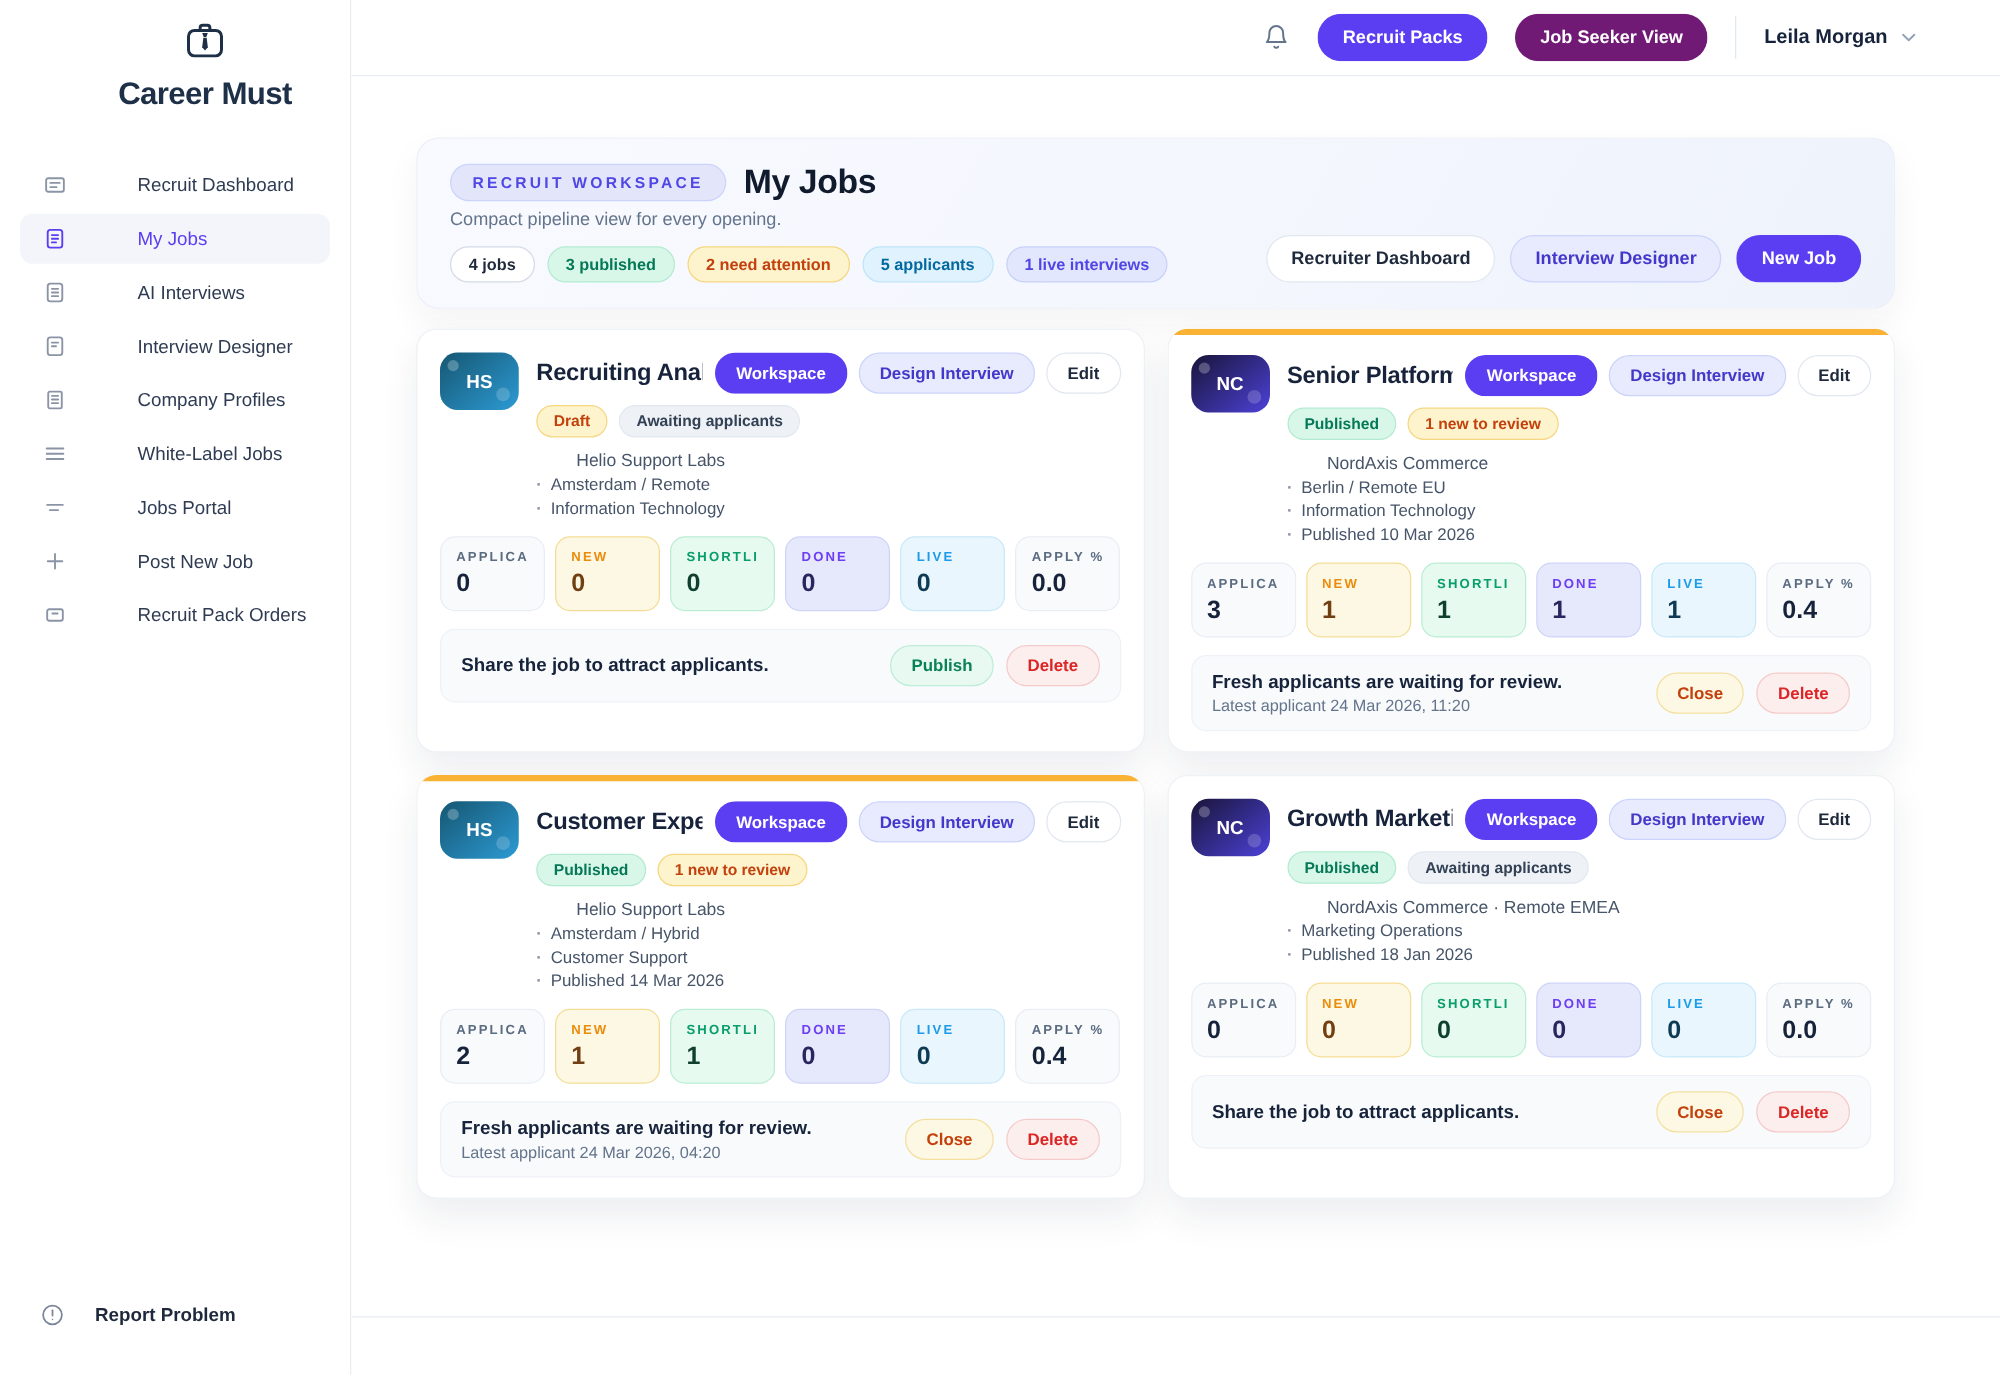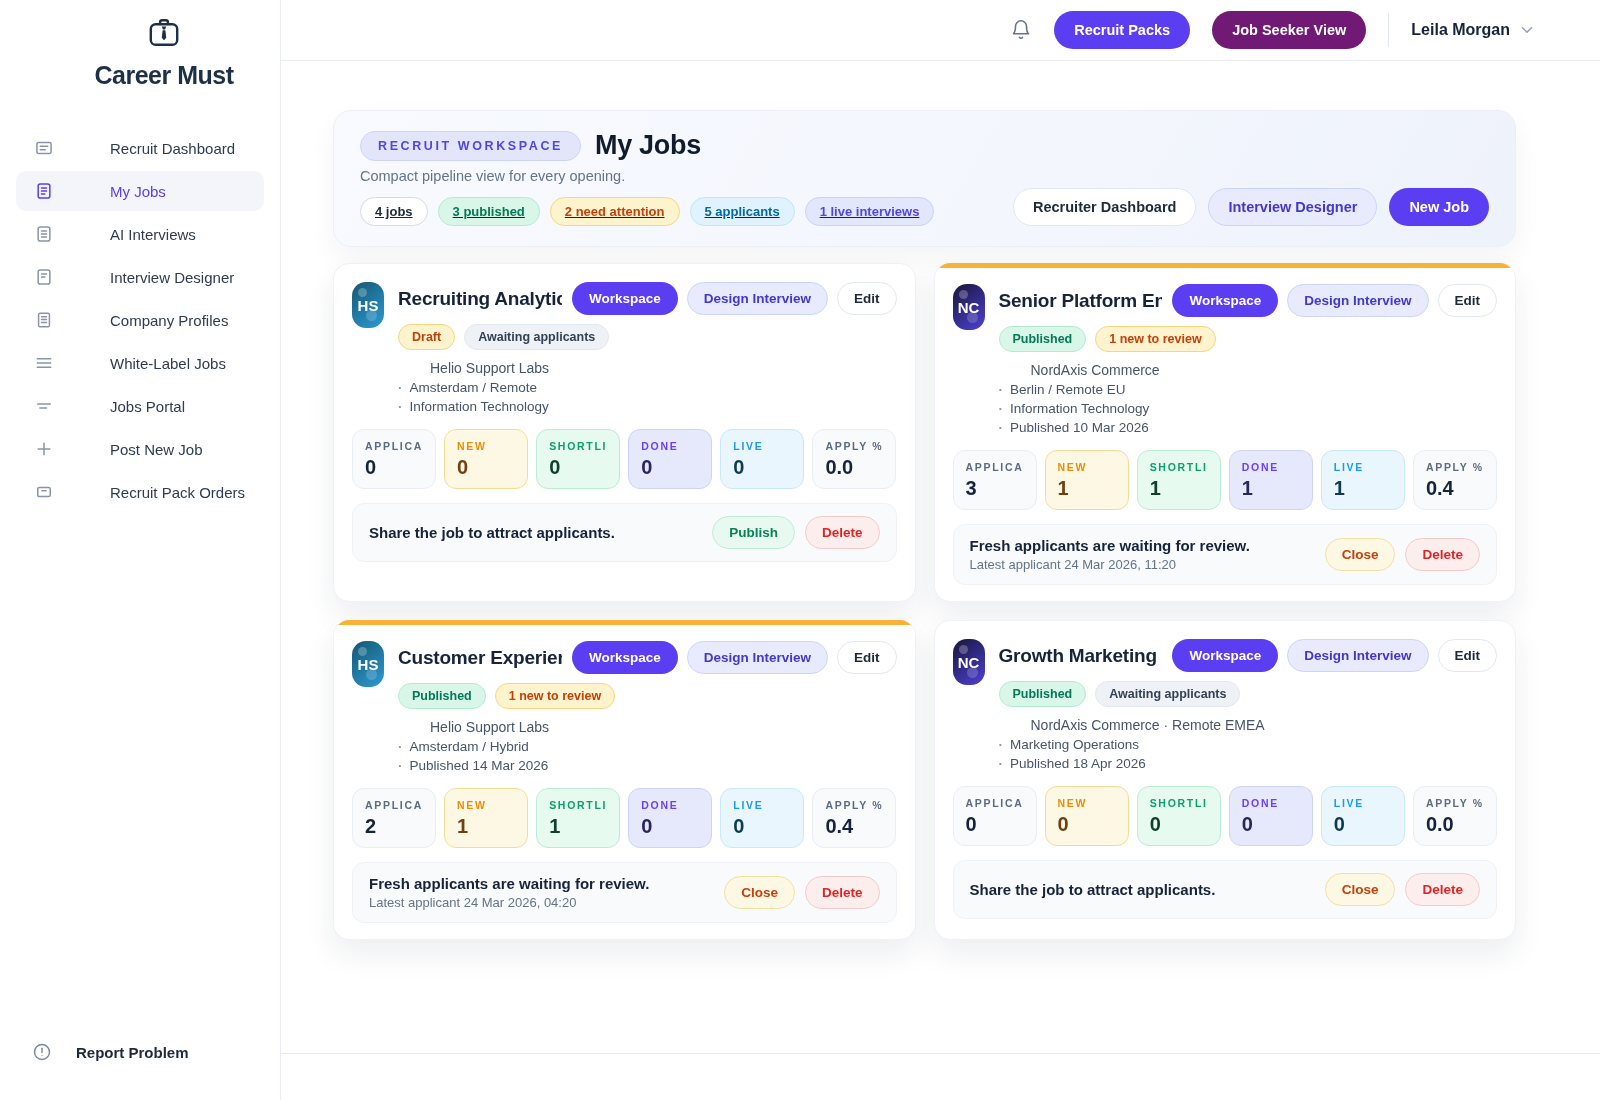"4 jobs" .hero-badges { text-decoration: underline -> none }
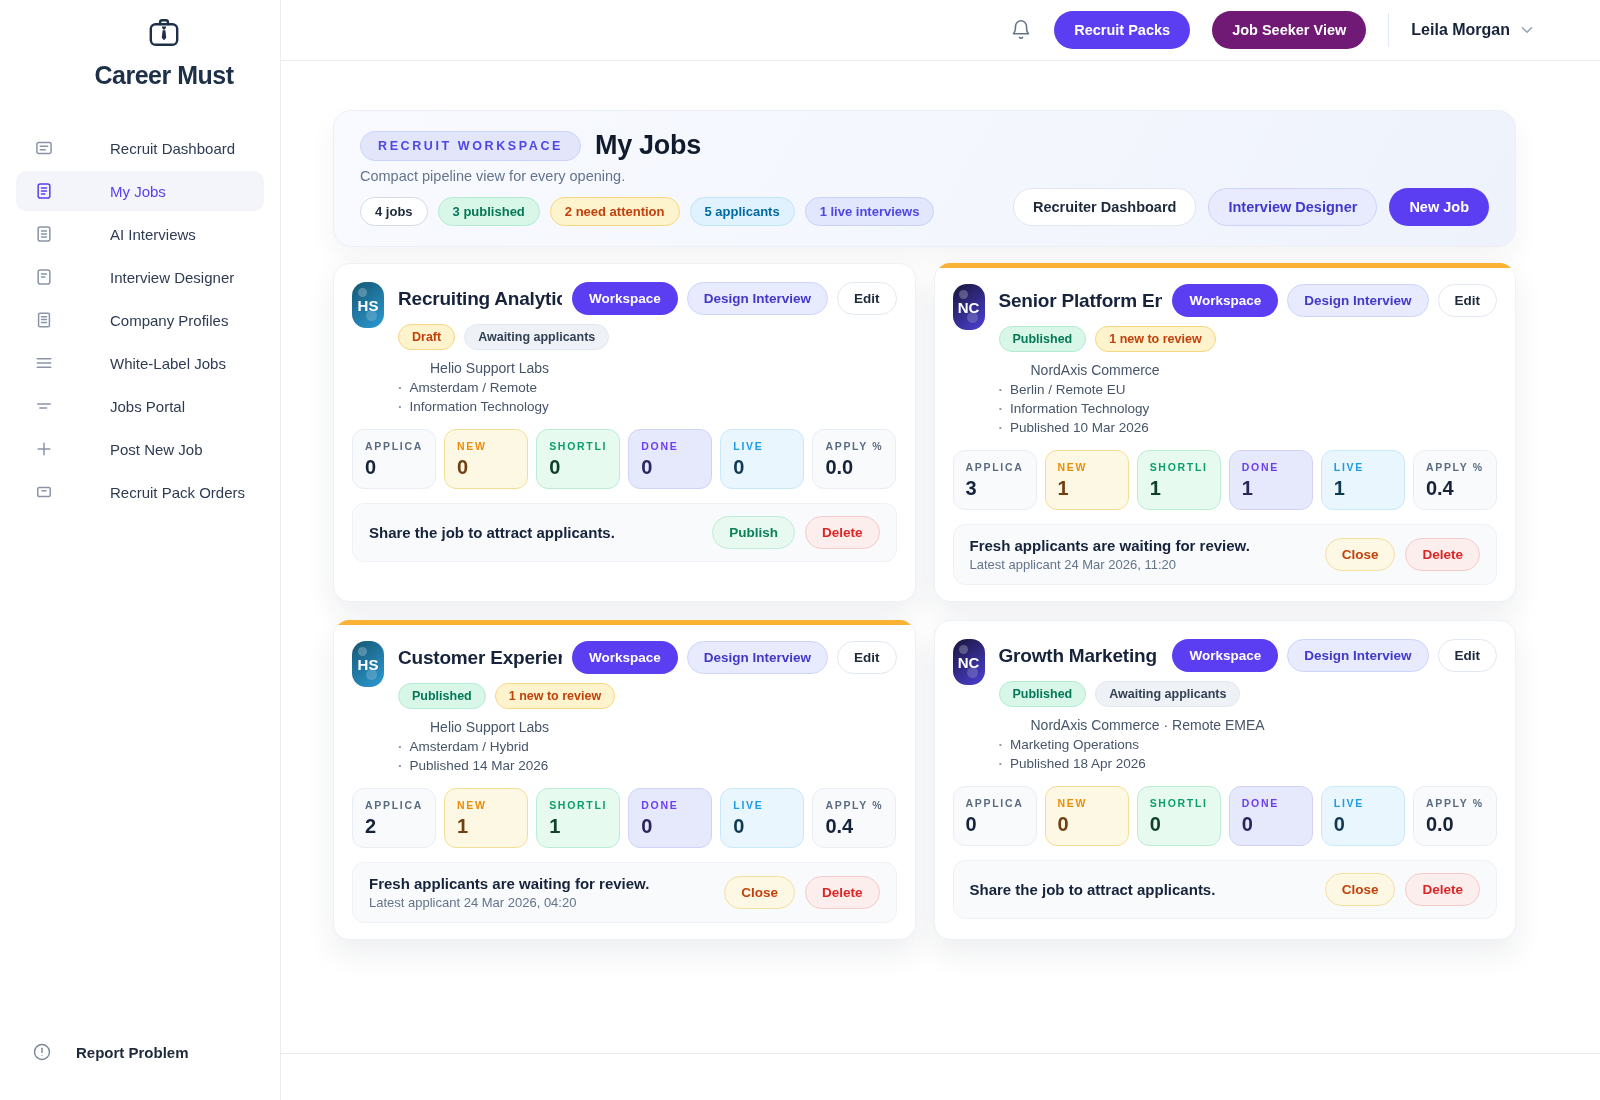"HS" .avatar { width: 32px -> 63px }
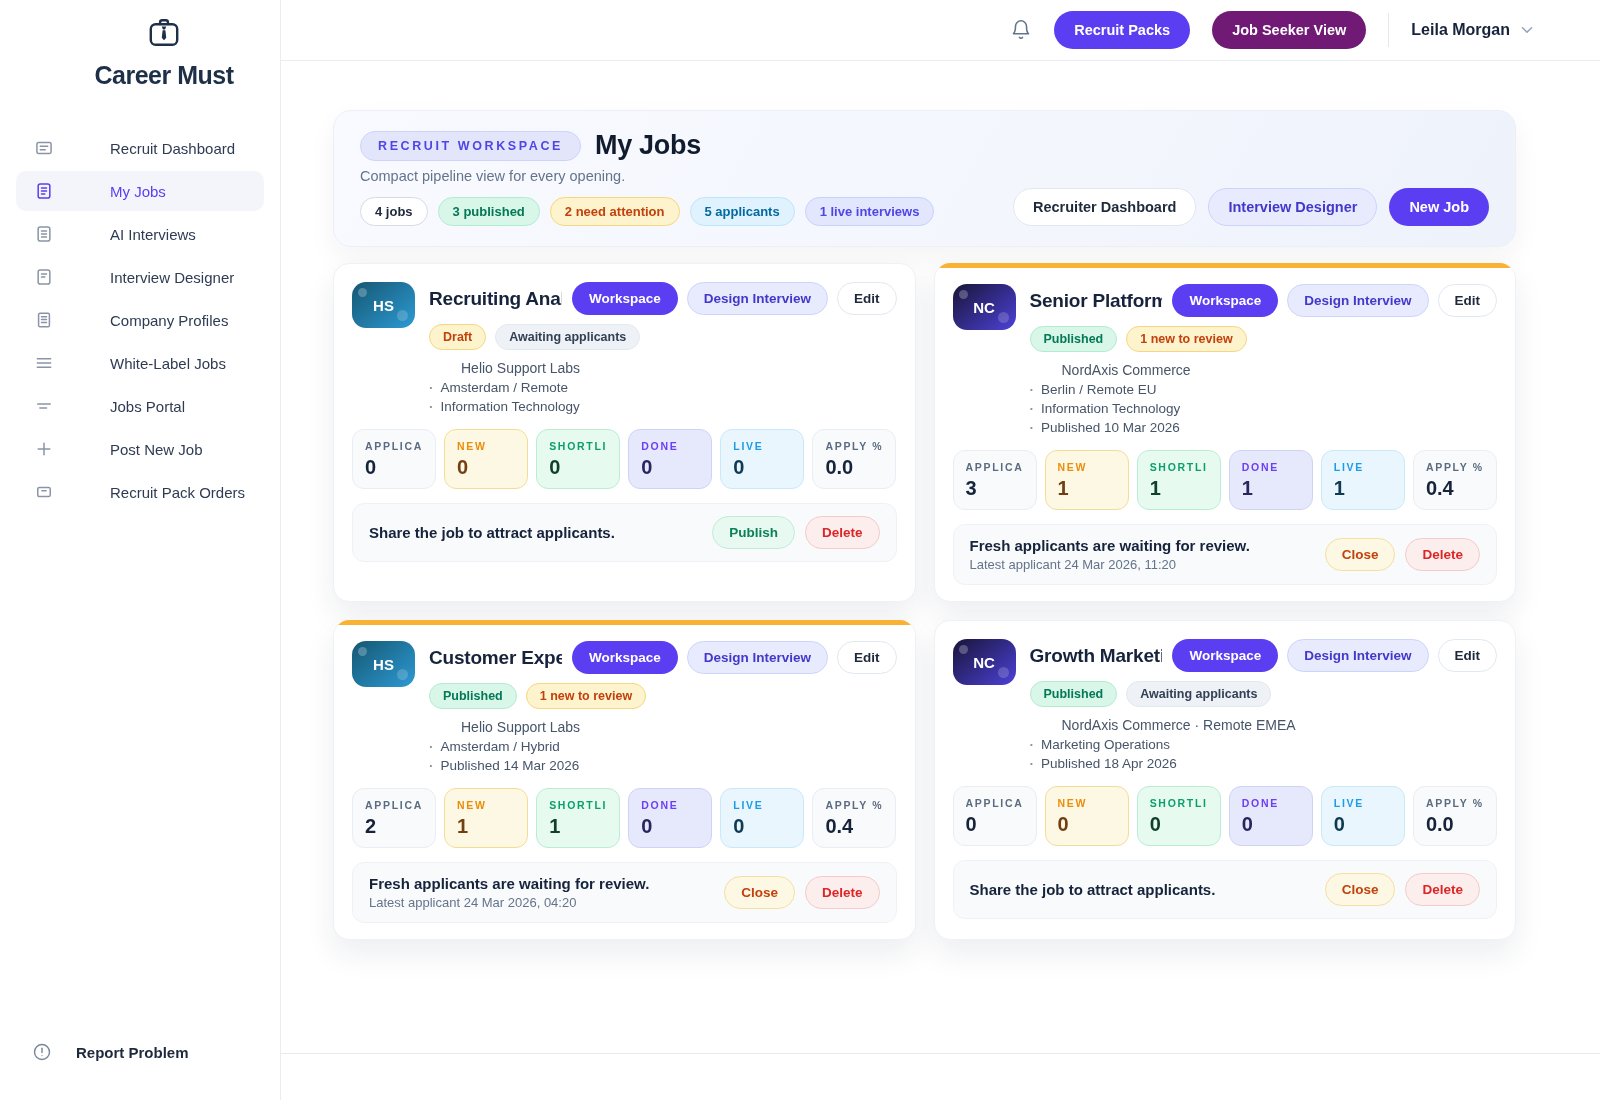"Customer Support" div.meta-line { html: none -> <div>Customer Support</div> }
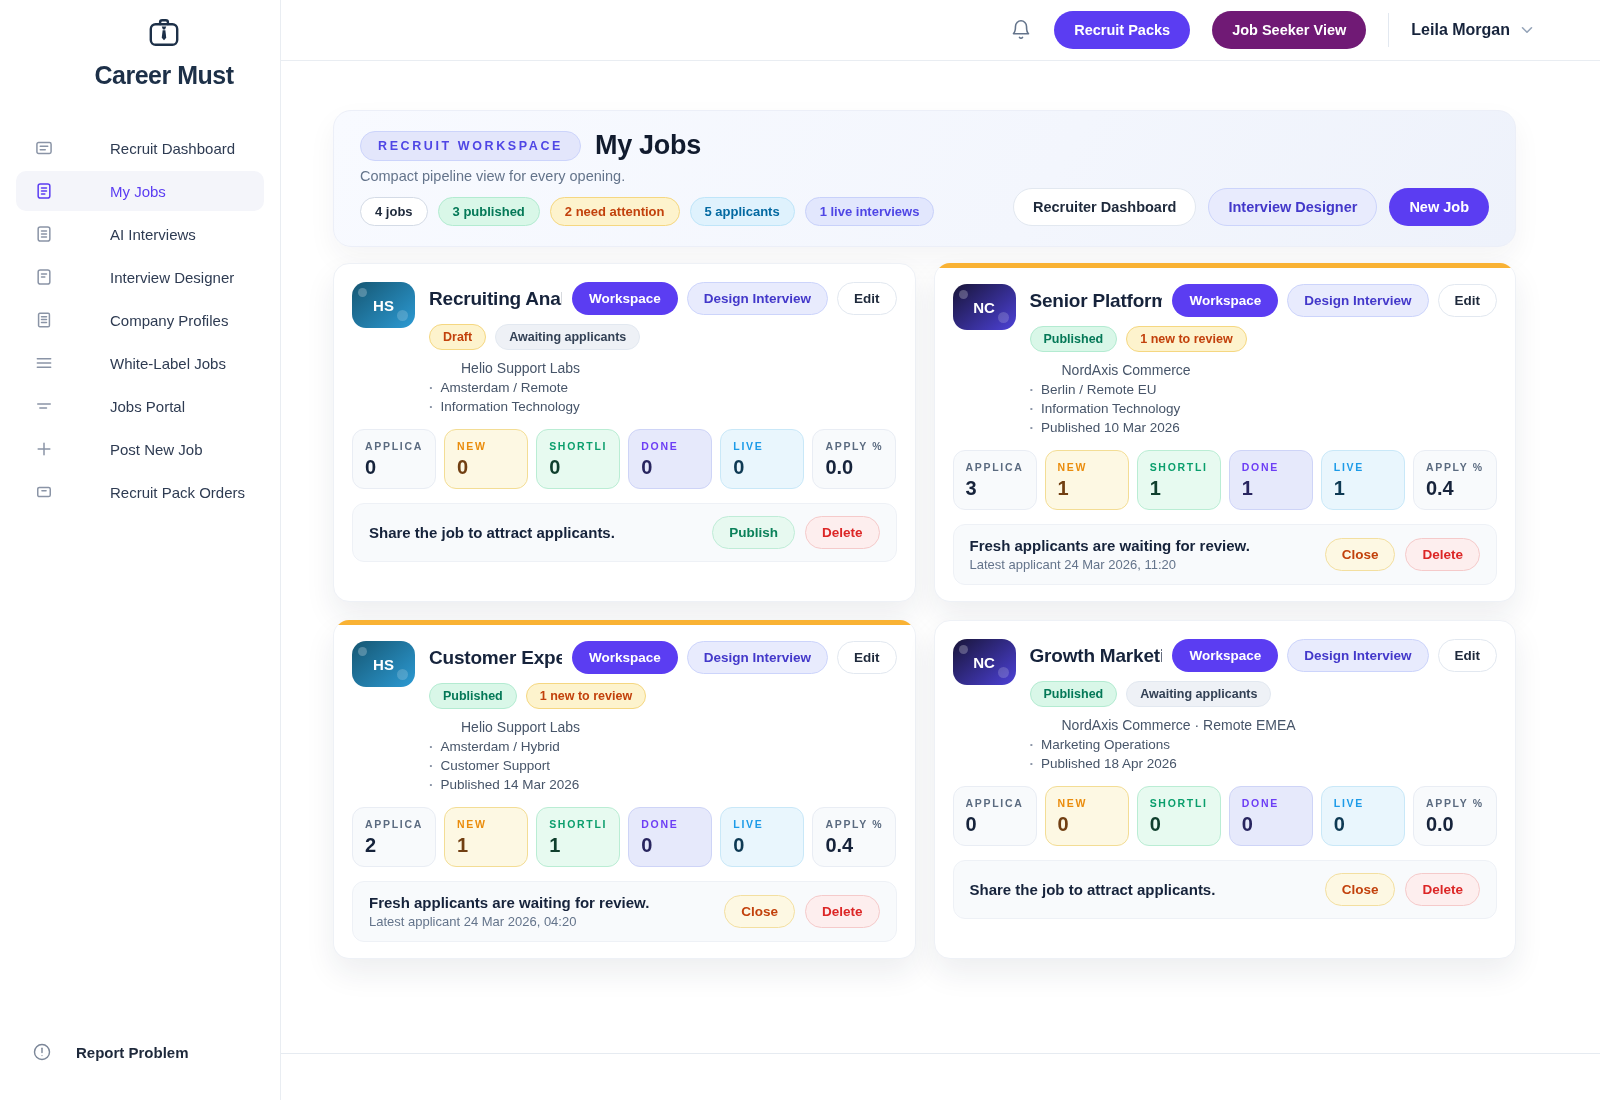"Published 18 Apr 2026" div.meta-line { text: Apr -> Jan }
